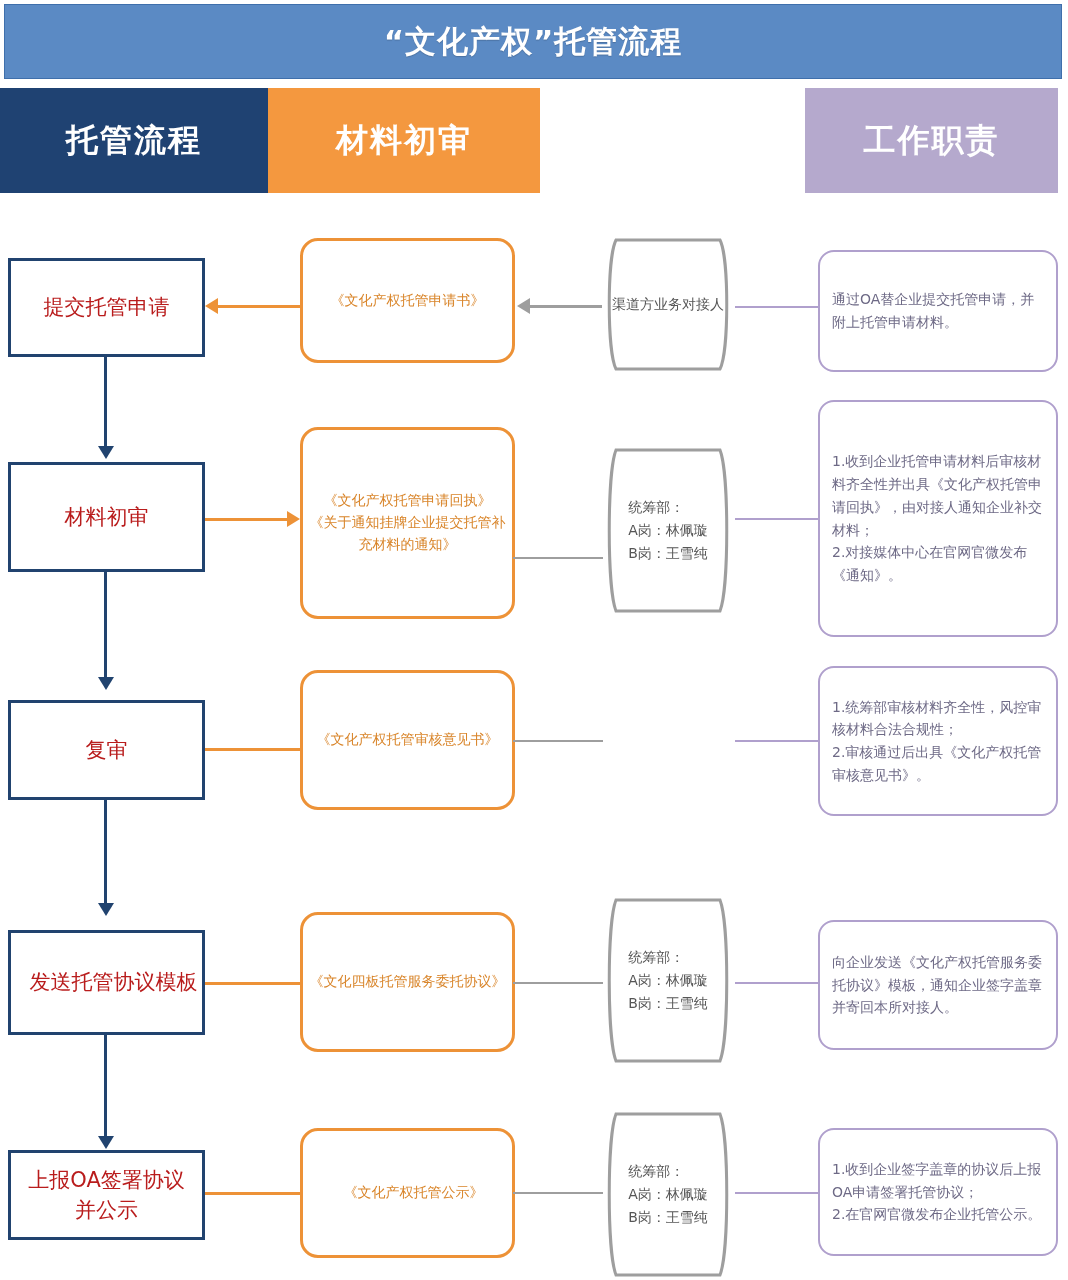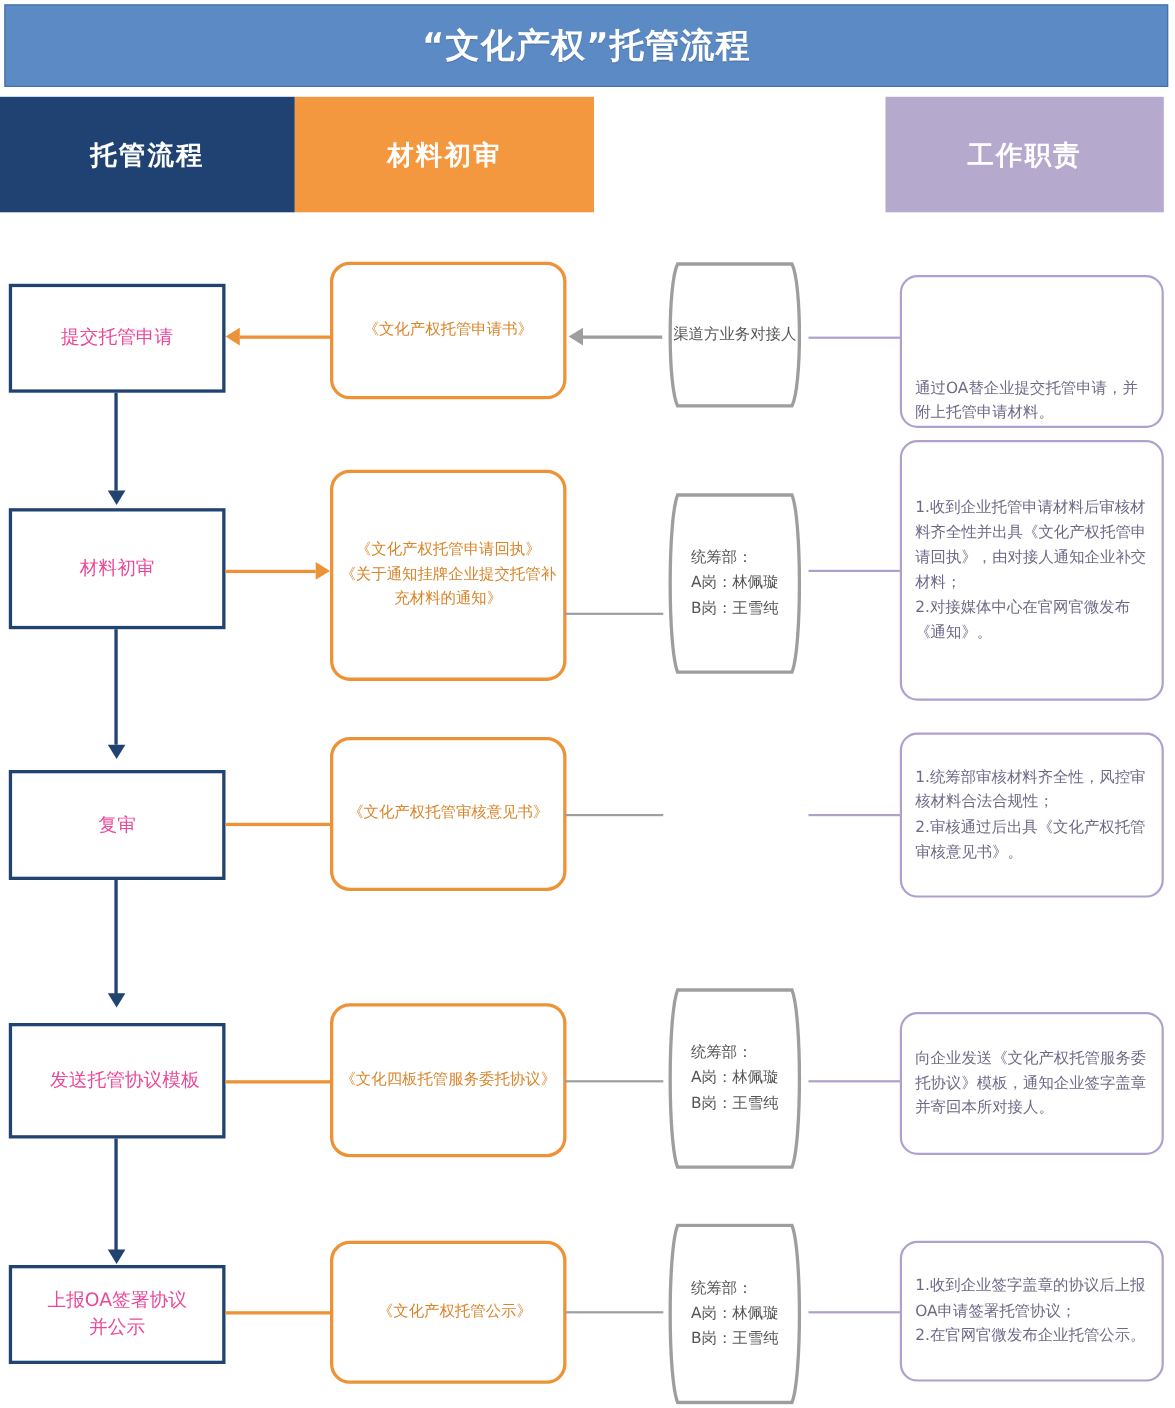"托管流程" .hdr span { font-size: 24px -> 32px }
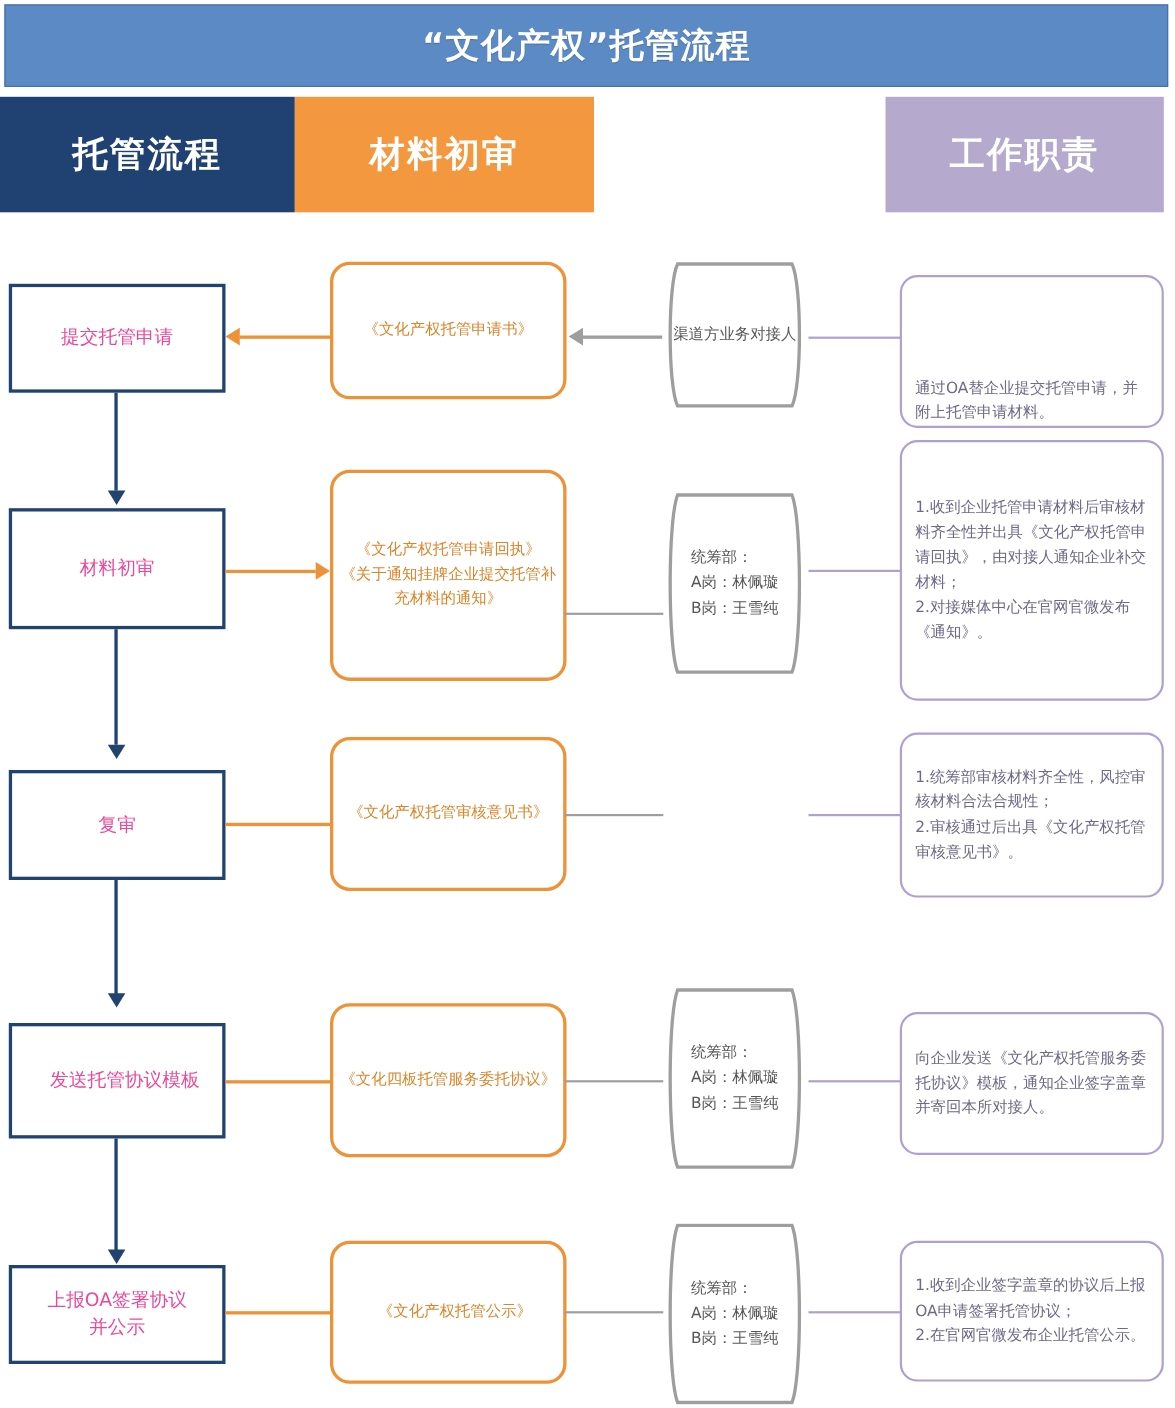"提交托管申请" .proc .lbl { color: #ec4899 -> #b91c1c; font-size: 17px -> 21px }
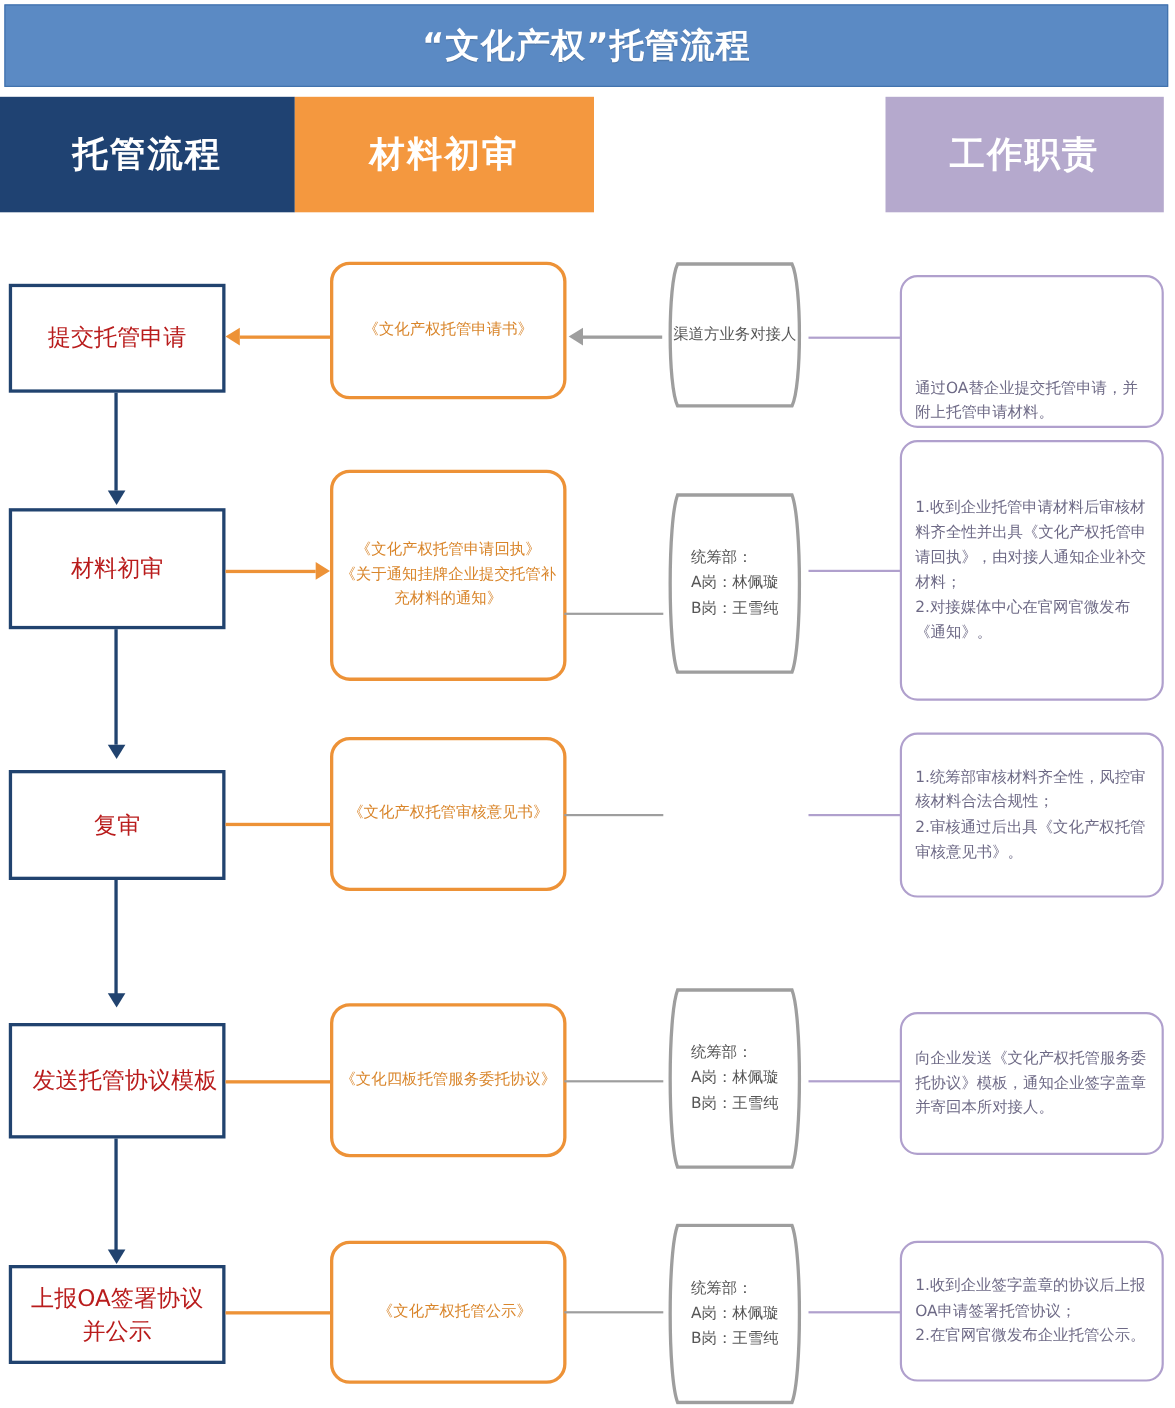"通过OA替企业提交托管申请，并附上托管申请材料。" div.duty { align-items: flex-end -> none; height: 139px -> 122px }
